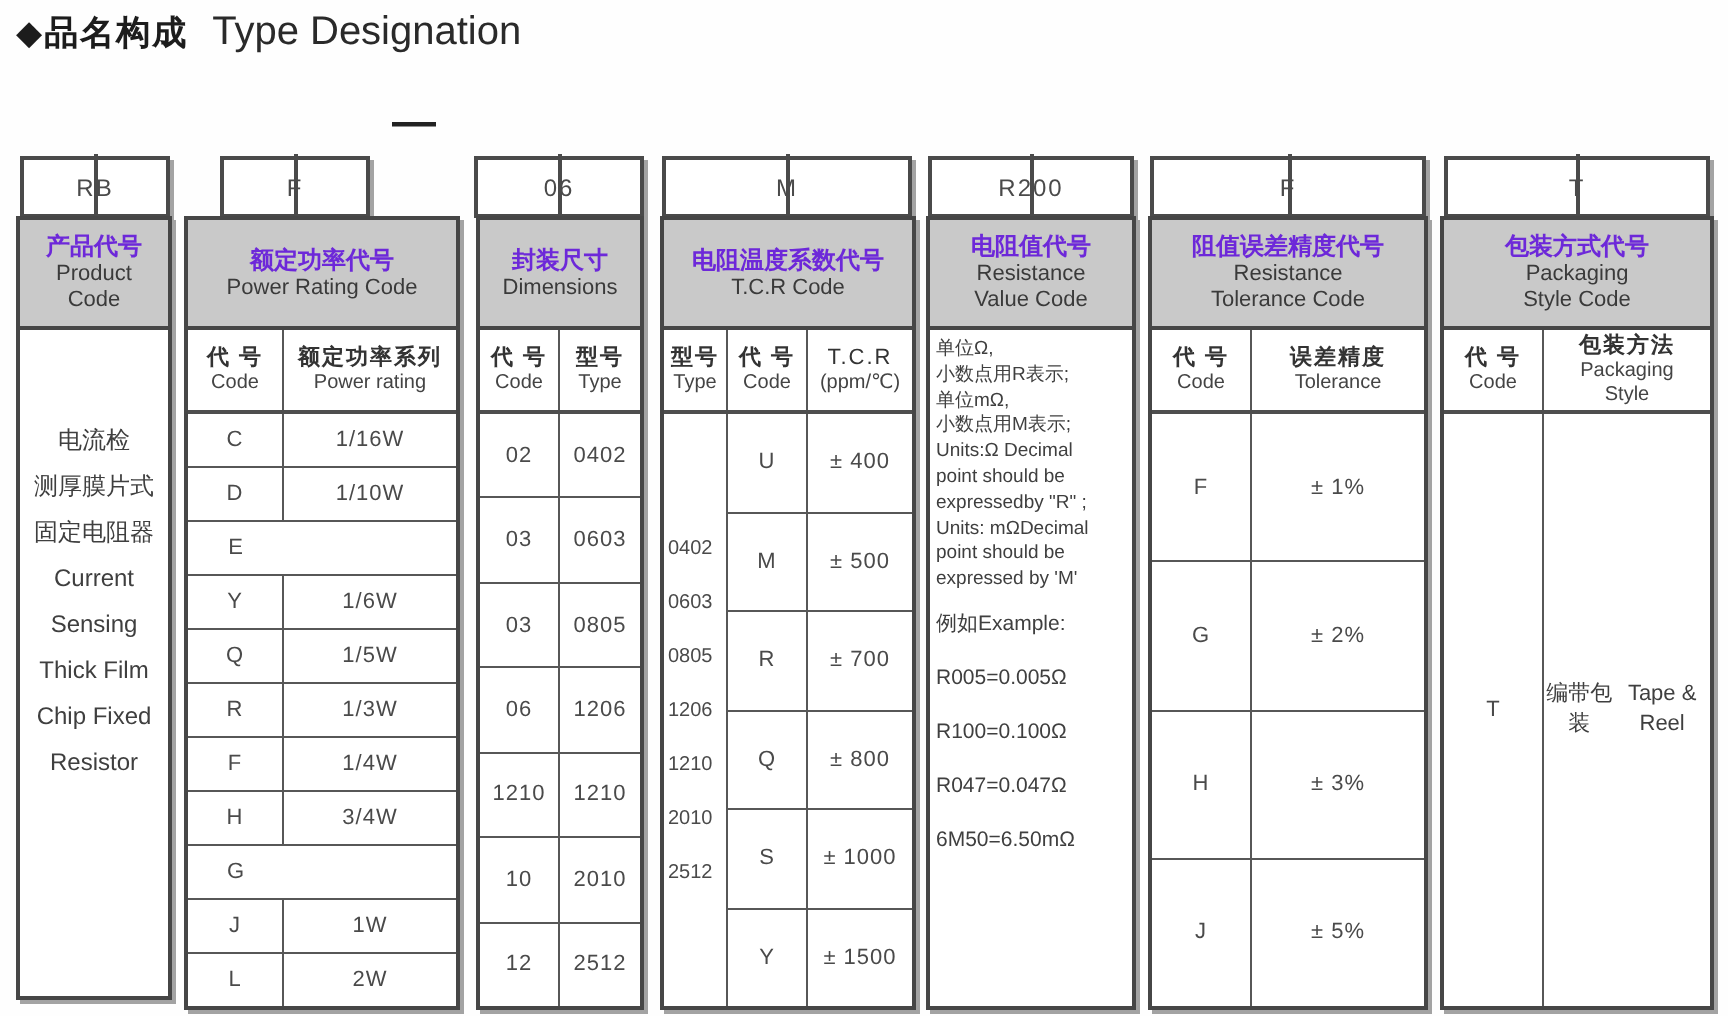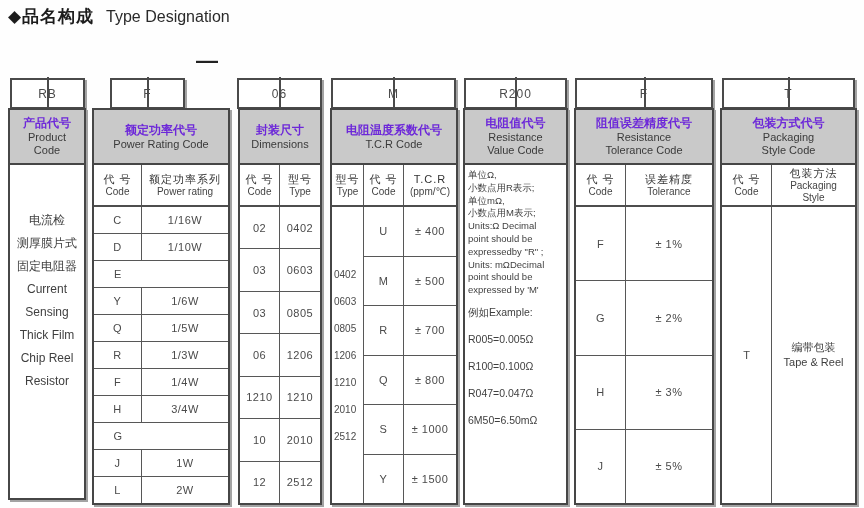"Type Designation" .title .en { font-size: 16px -> 20px }
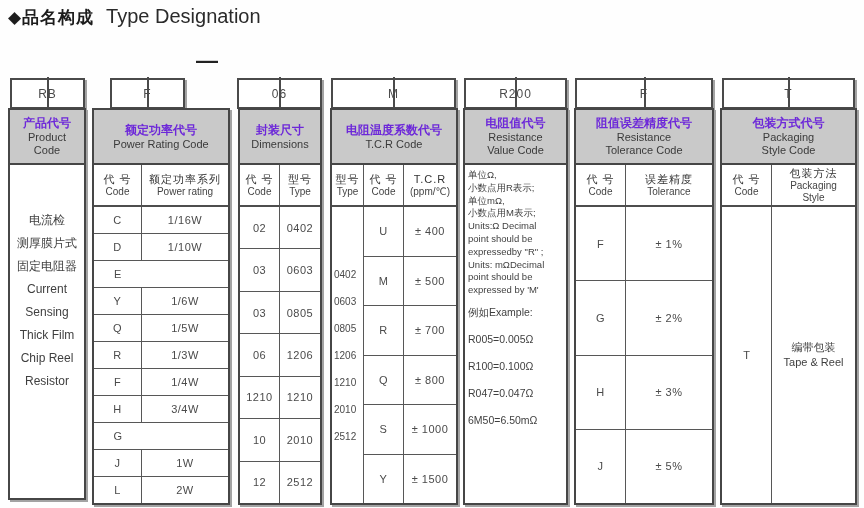"代 号" .shcell .zh { font-weight: normal -> bold }
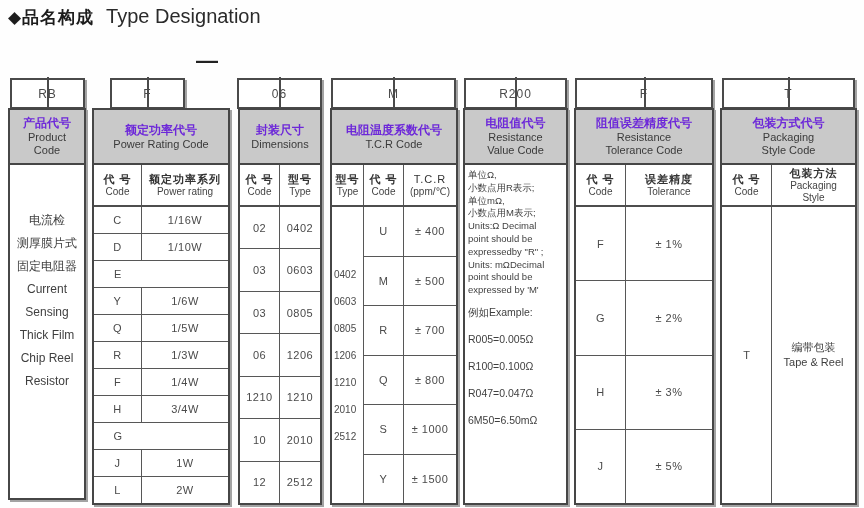"编带包装" .pk-style { flex-direction: column -> row; text-align: right -> center }
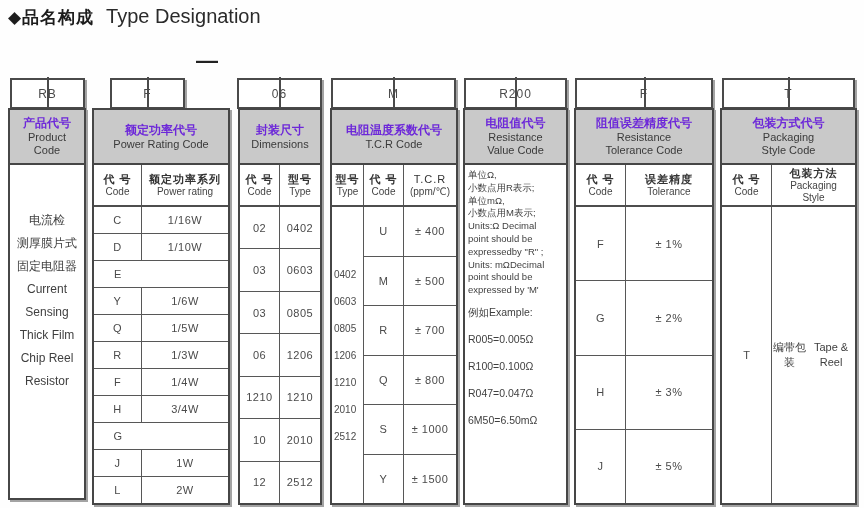"Chip Reel" div.line { text: Reel -> Fixed }
